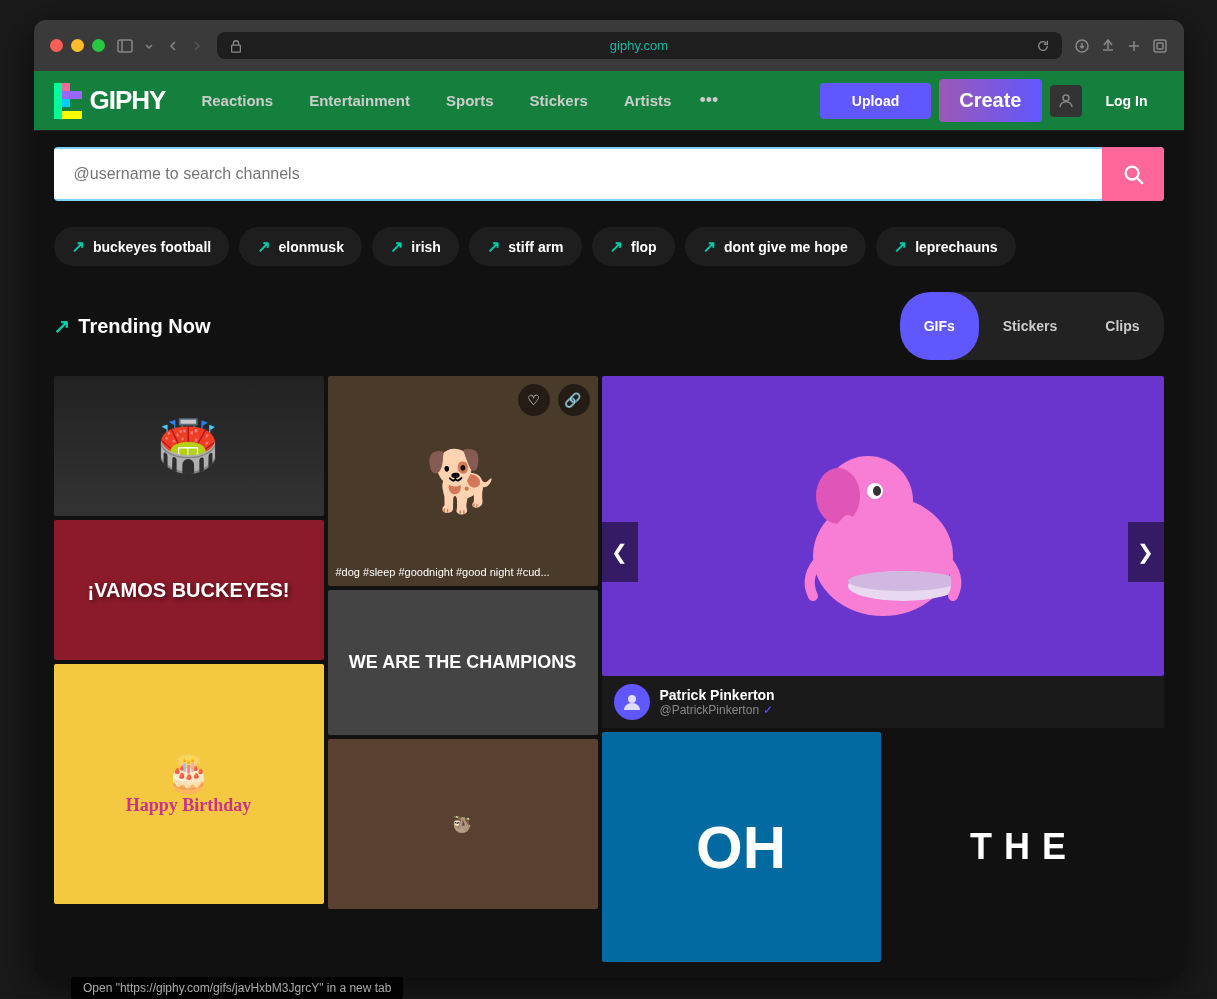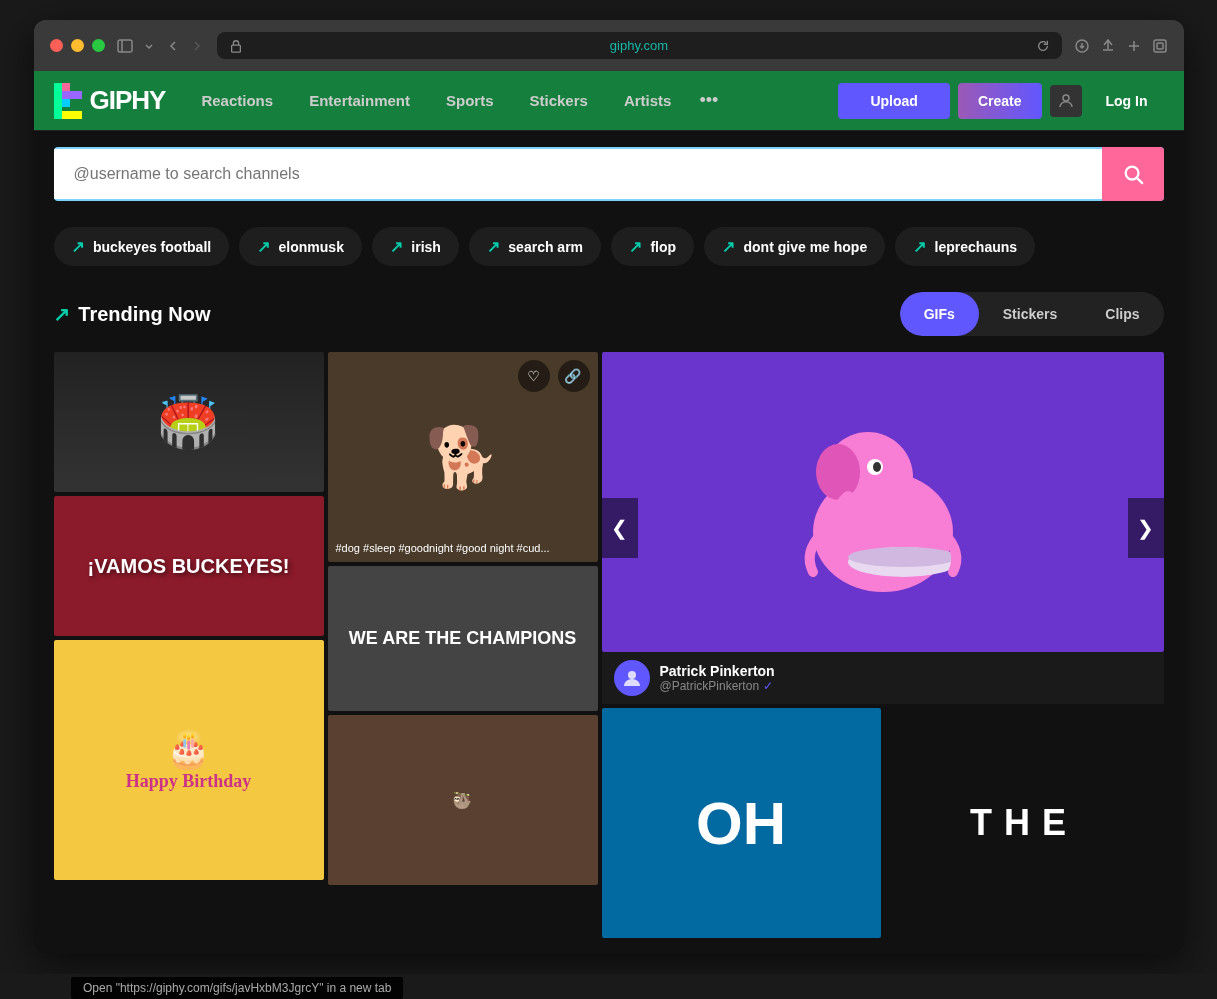"Create" .btn-create { font-size: 14px -> 20px }
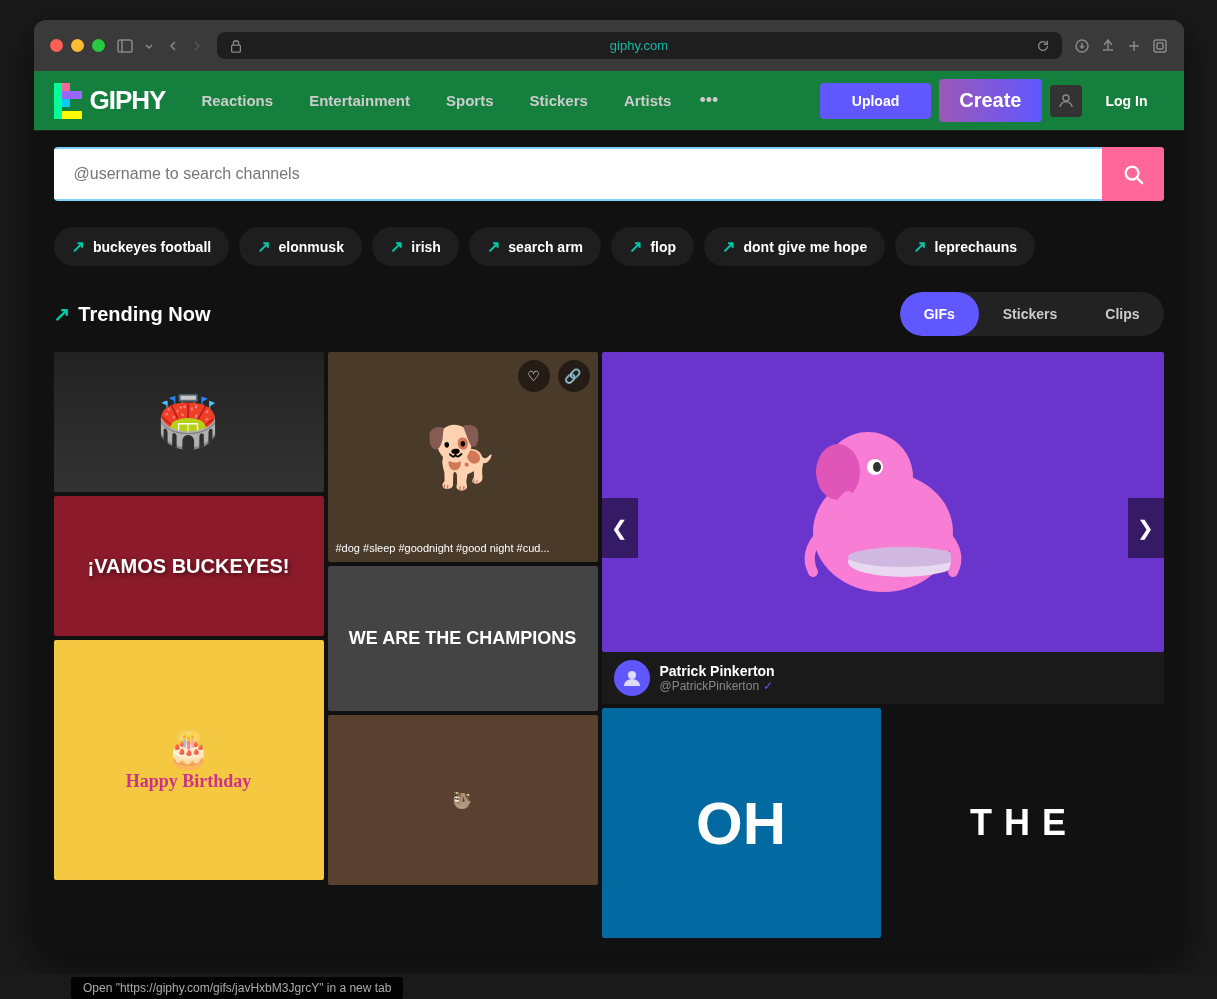"search arm" span { text: search -> stiff }
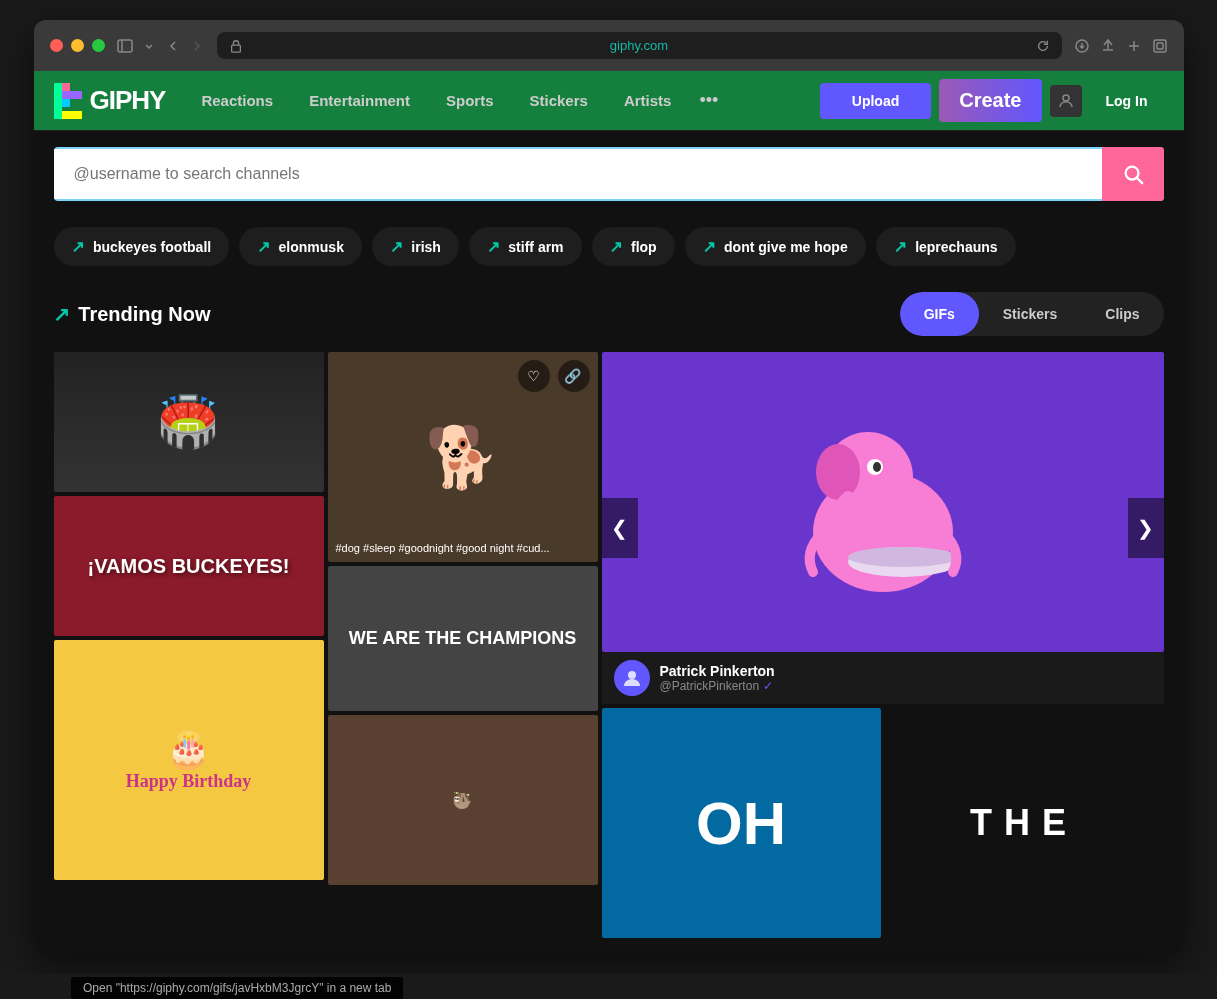"GIFs" .content-tab { padding: 14px 24px -> 26px 24px }
